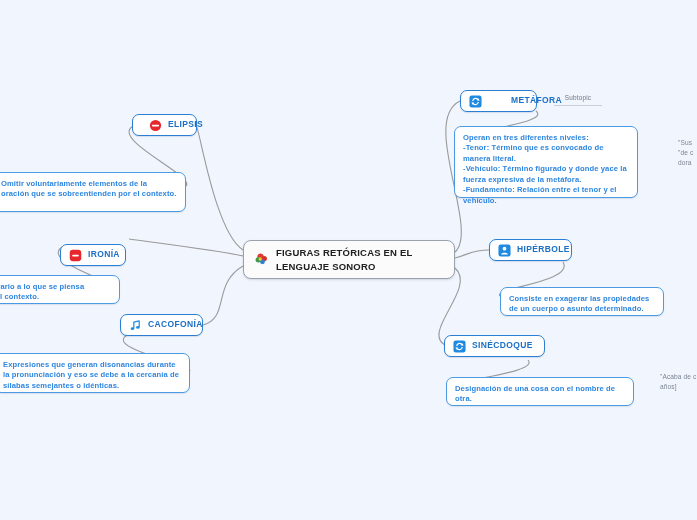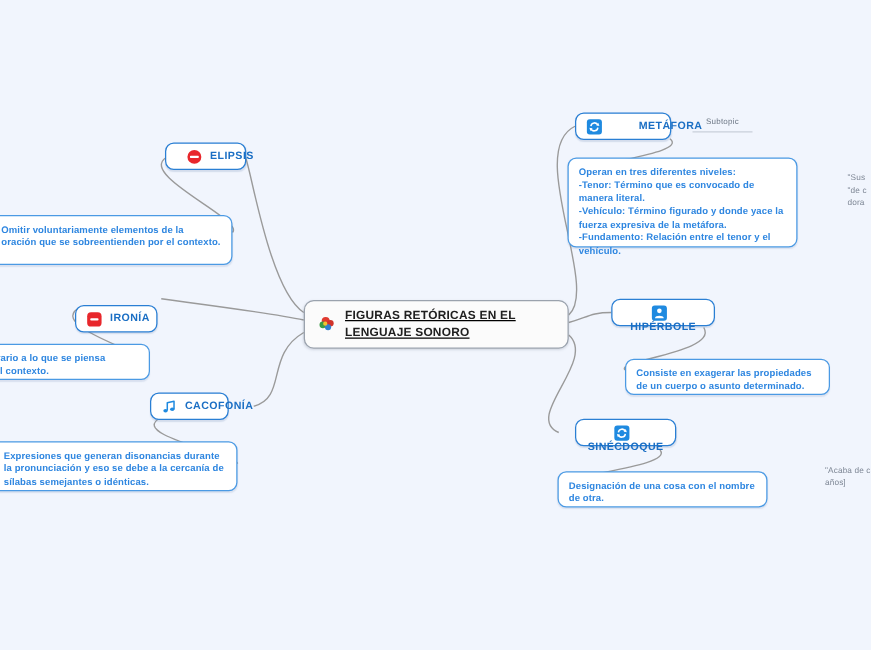"FIGURAS RETÓRICAS EN EL" div.root { text-decoration: underline -> none }
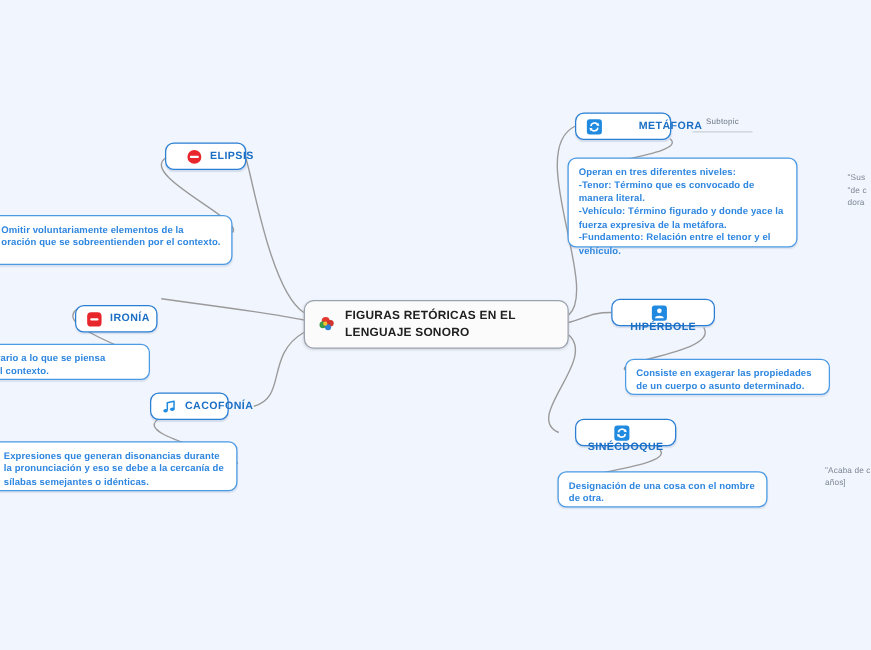"HIPÉRBOLE" div.node { flex-direction: column -> none }
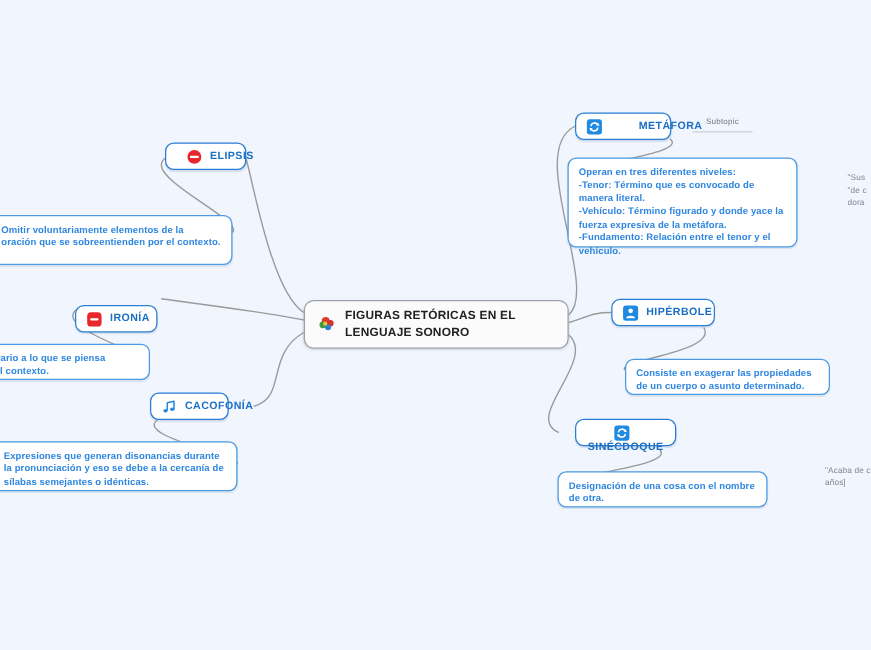"CACOFONÍA" div.node { width: 63px -> 83px }
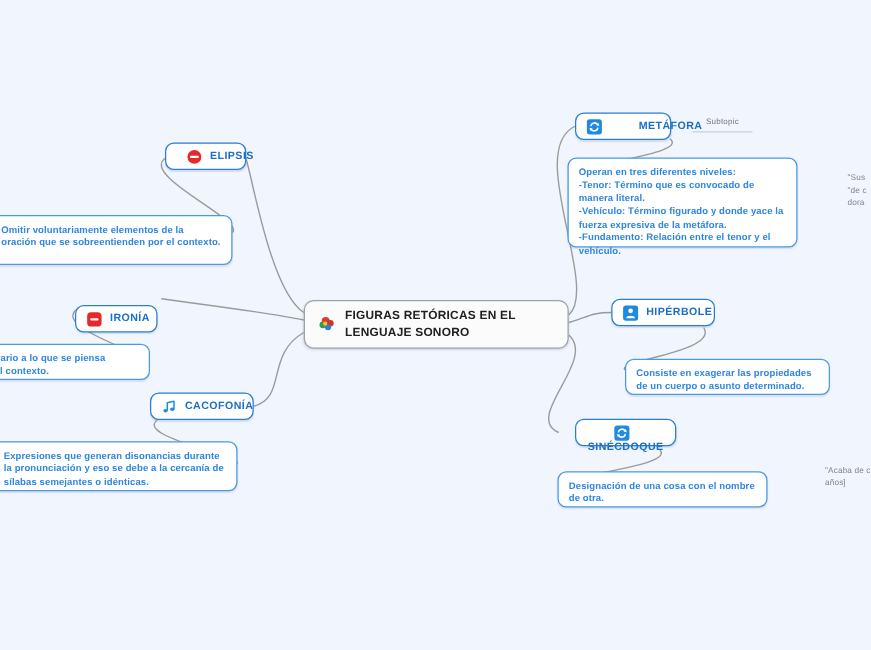"SINÉCDOQUE" div.node { flex-direction: column -> none; left: 460px -> 444px; width: 81px -> 101px }
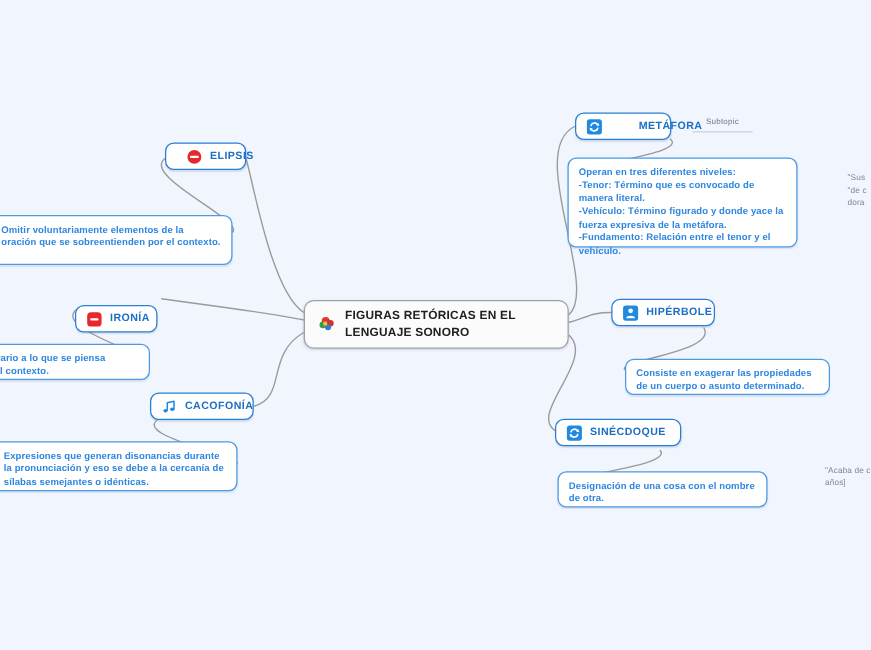"Designación de una cosa con" div.desc { width: 168px -> 188px }
